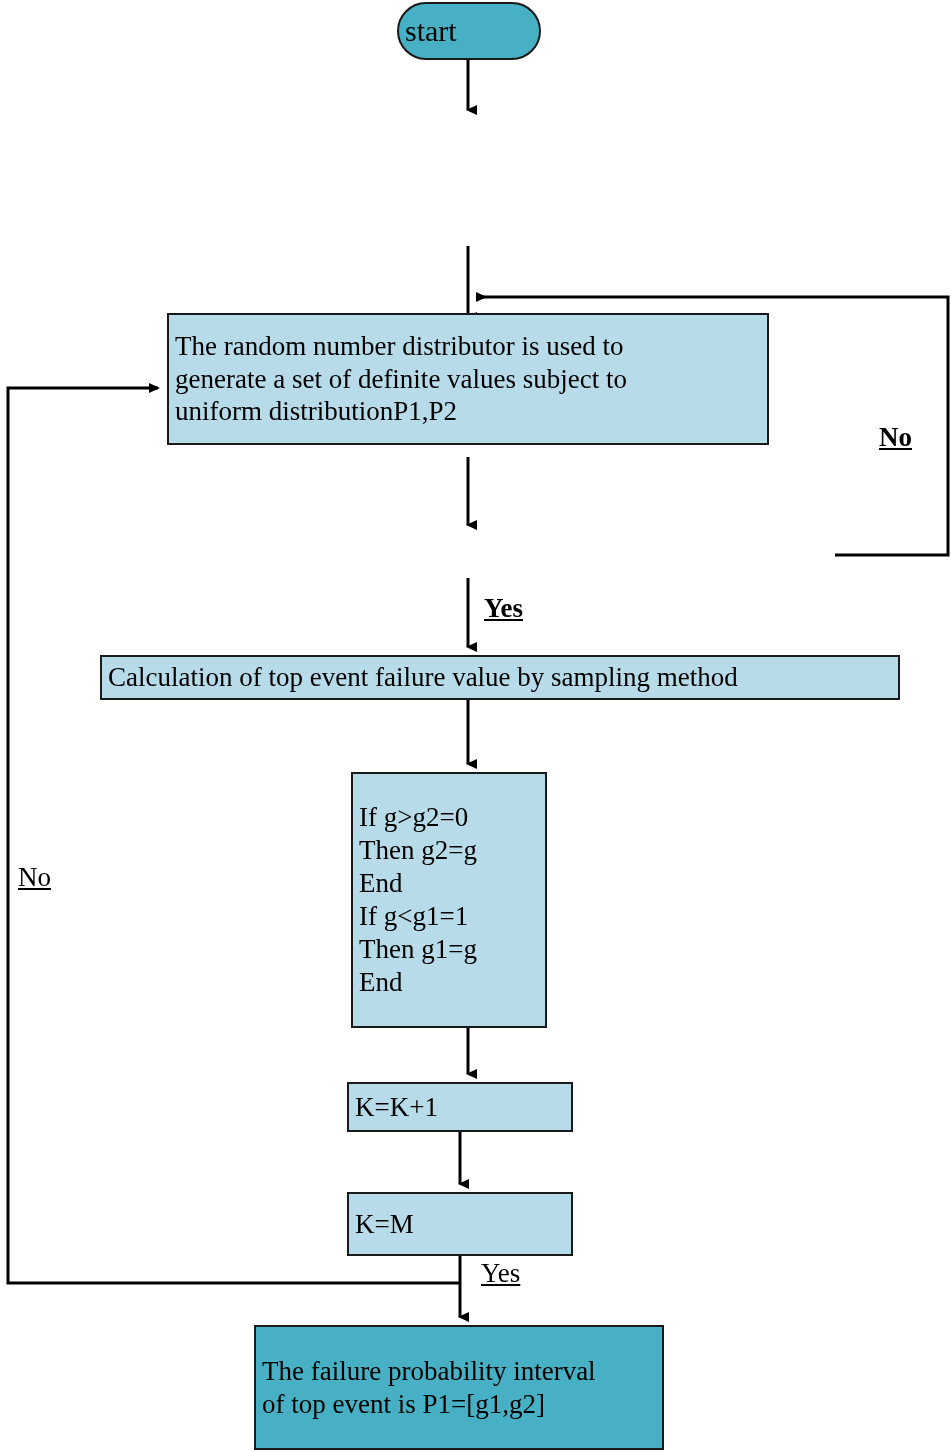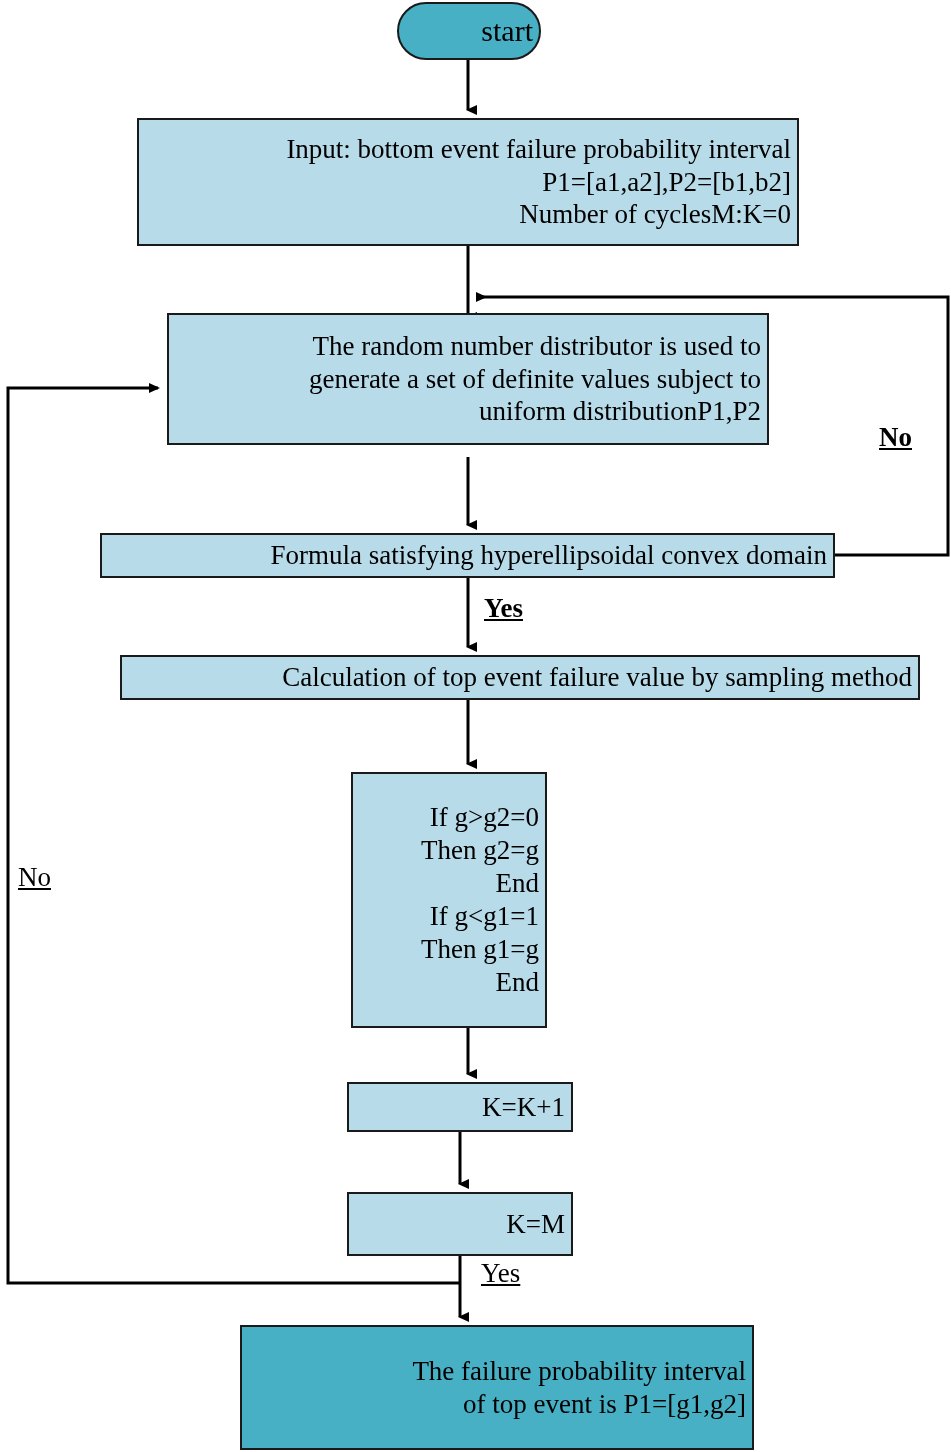"start" .node { text-align: right -> left }
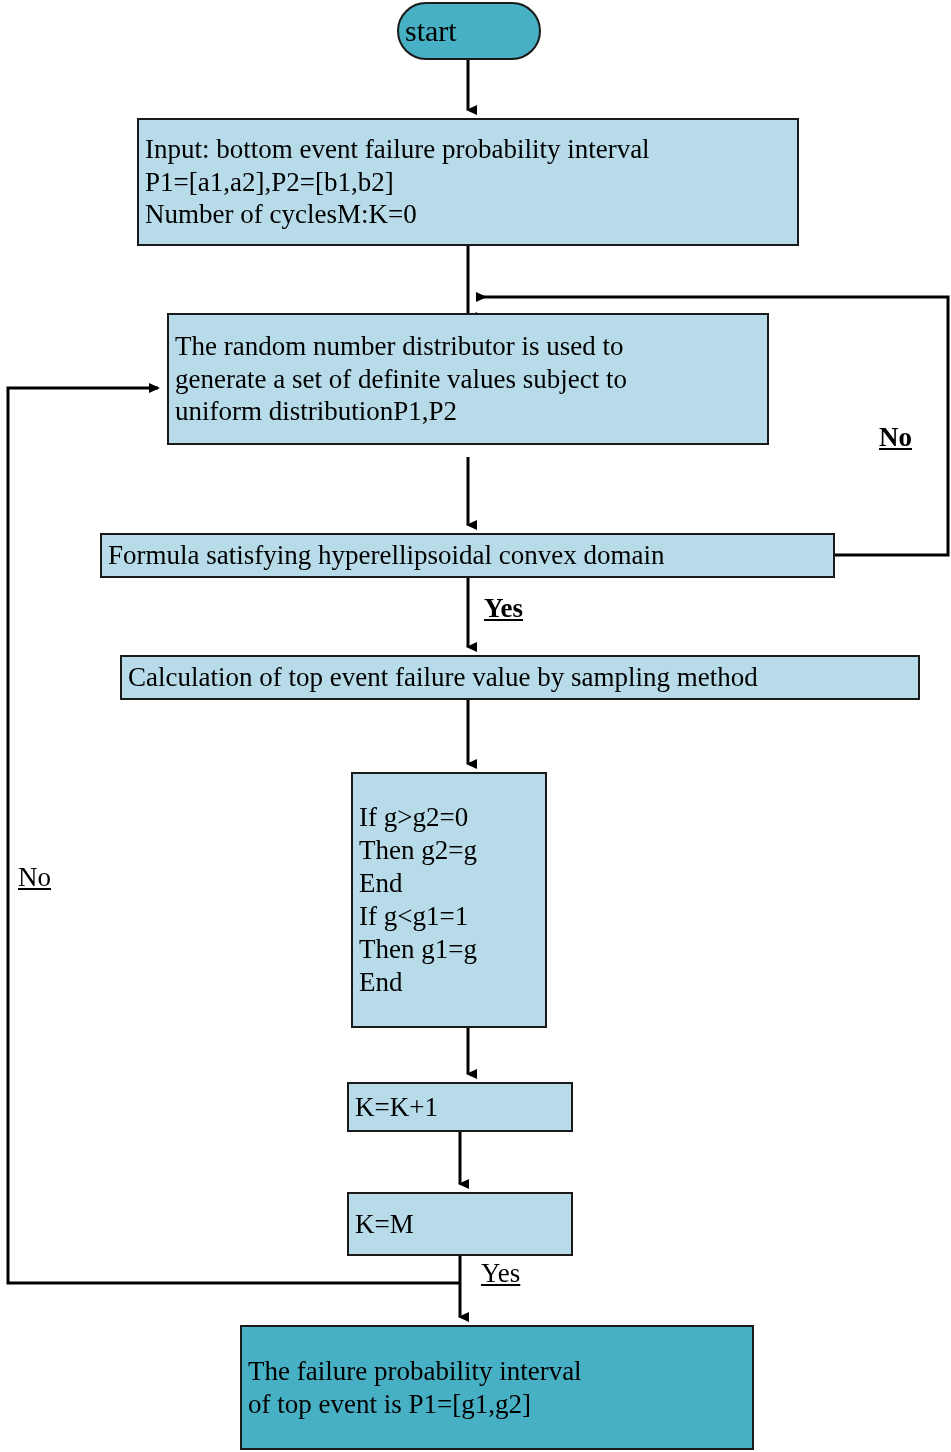"Input: bottom event failure probability" div.node { html: <div> <span>Input: bottom event failure probability interval P1=[a1,a2],P2=[b1,b2] Number of cyclesM:K=0</span> </div> -> none }
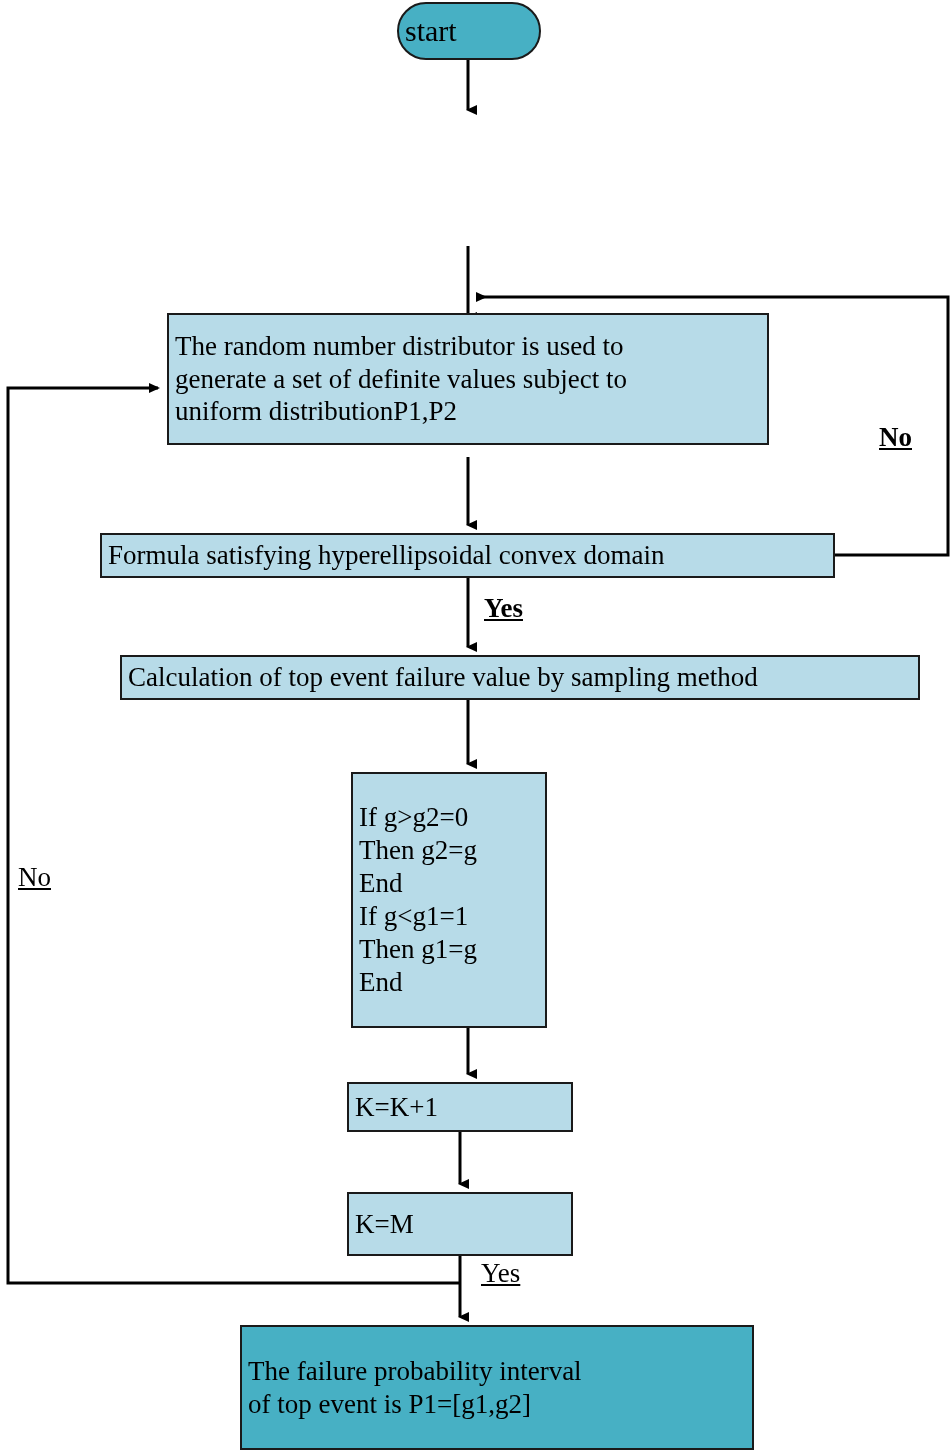"Formula satisfying hyperellipsoidal" div.node { html: <div> <span>Formula satisfying hyperellipsoidal convex domain</span> </div> -> none }
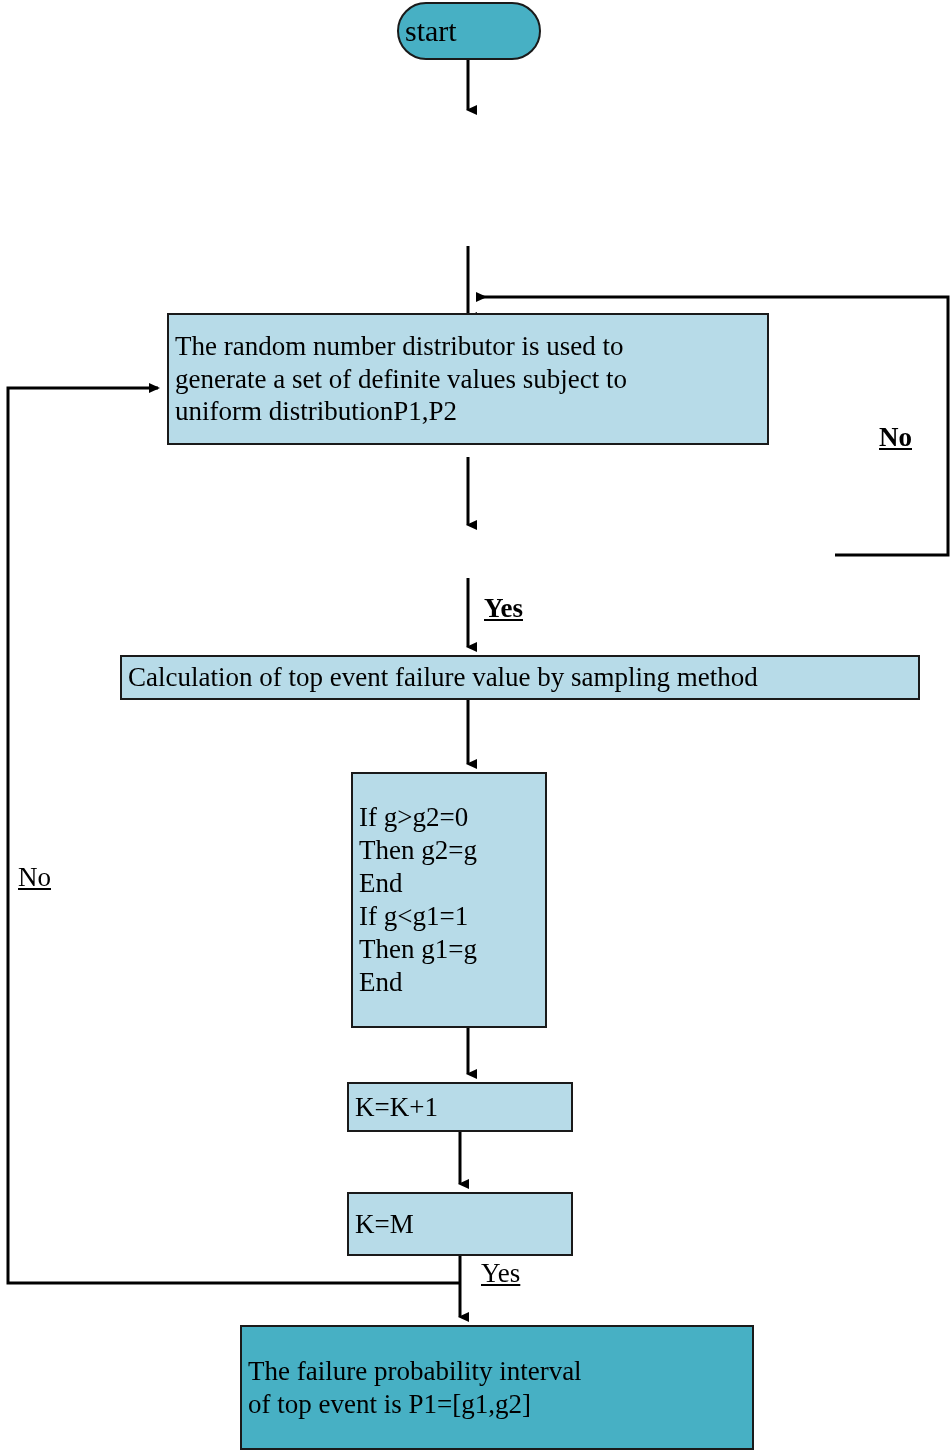"Calculation of top event failure" #n-calc { margin-left: 20px -> none }
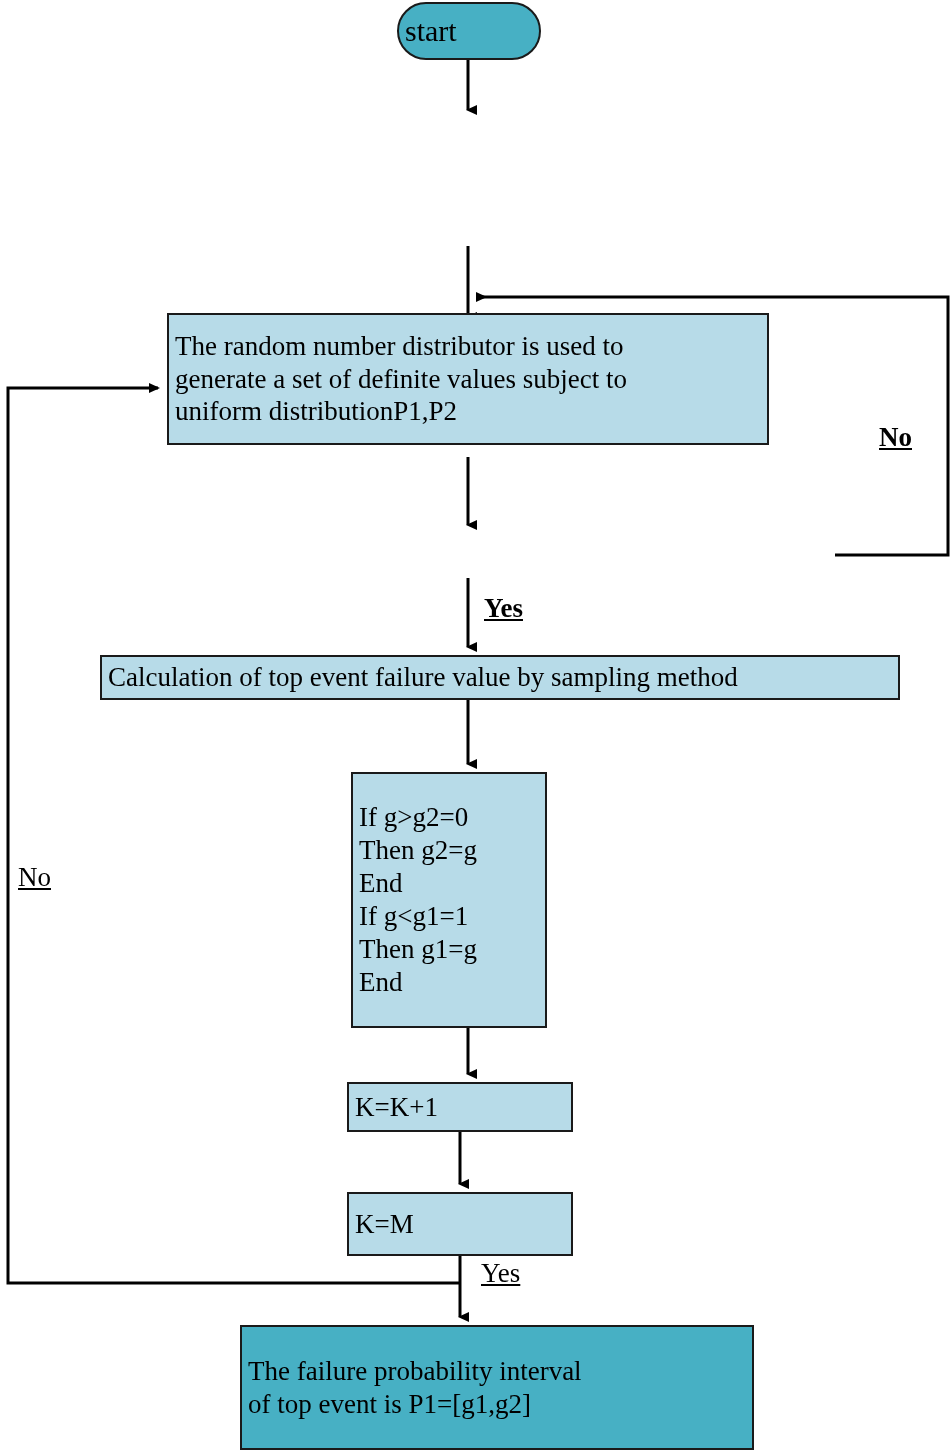"The failure probability interval" #n-end { left: 240px -> 254px; width: 514px -> 410px }
